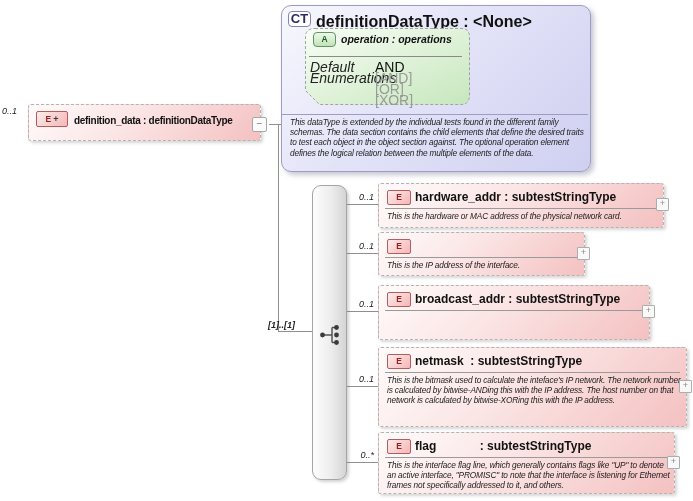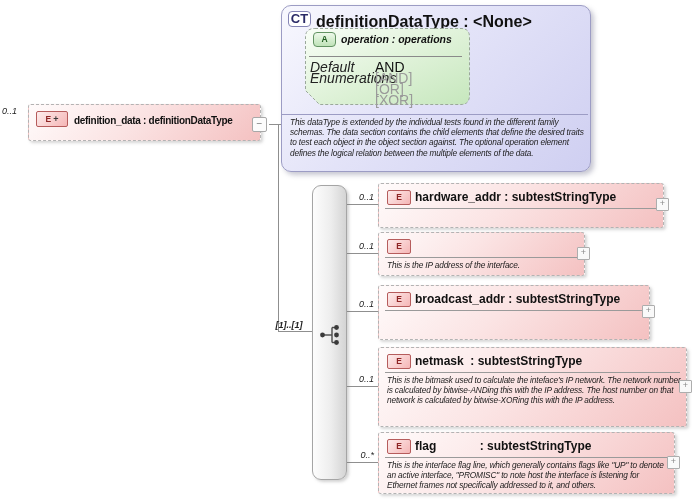"This is the hardware or" div.desc { html: none -> <div>This is the hardware or MAC address of the physical network card.</div> }
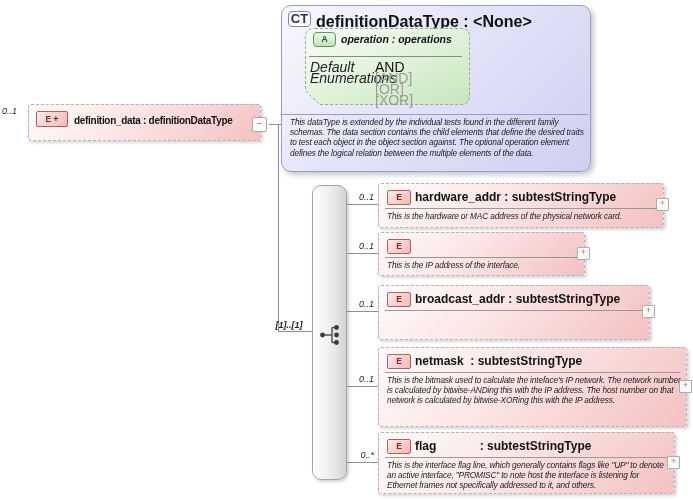"[1]..[1]" .seq-occ { text-align: center -> left }
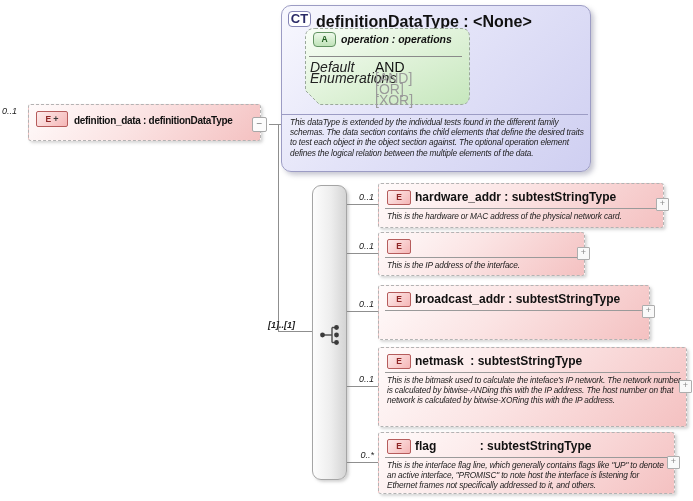"This is the interface flag" div.desc { text: host -> that }
